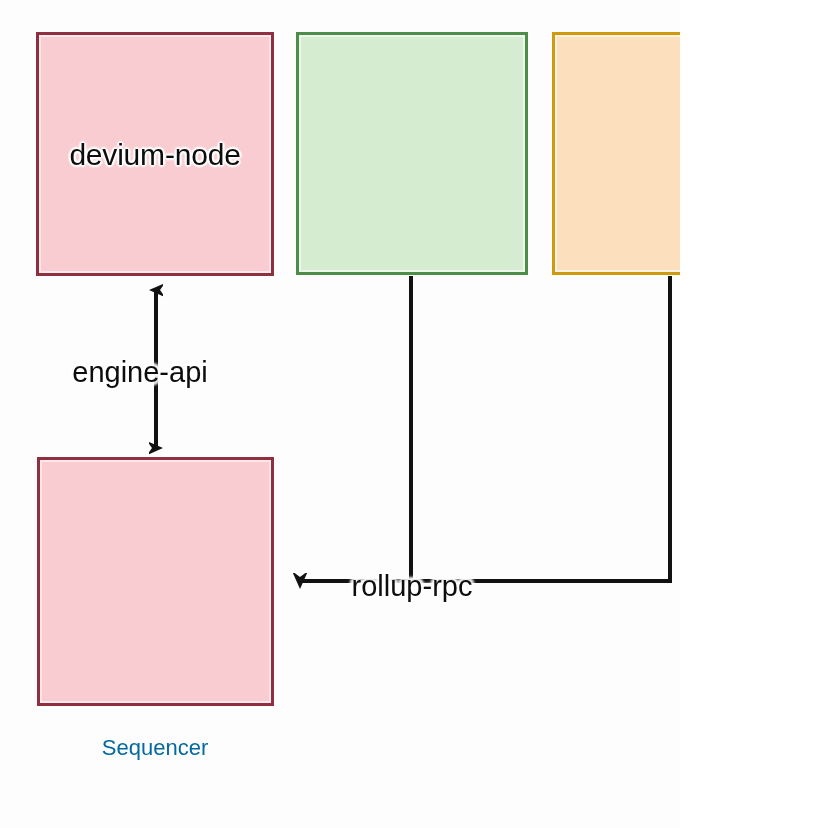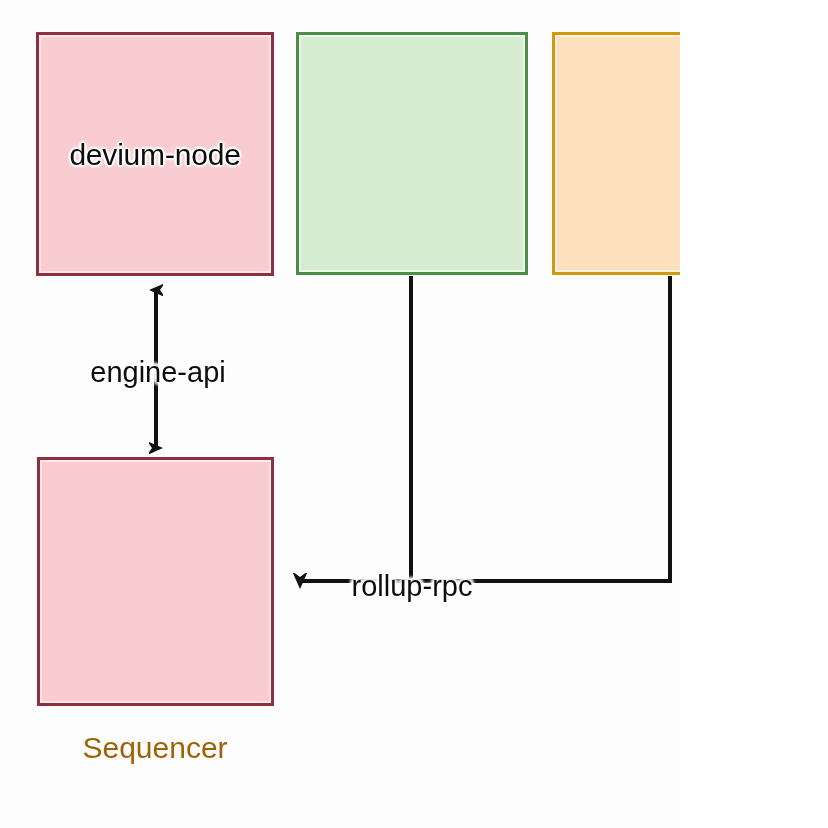"engine-api" div.edge-label { left: 158px -> 140px }
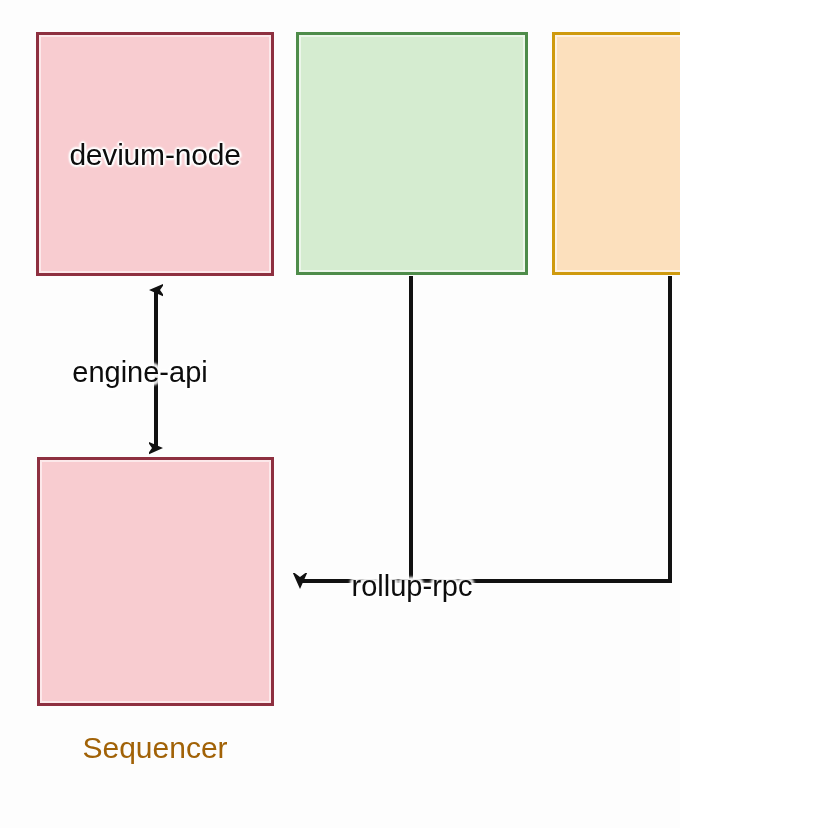"Sequencer" .caption { color: #a16207 -> #0369a1; font-size: 30px -> 22px }
